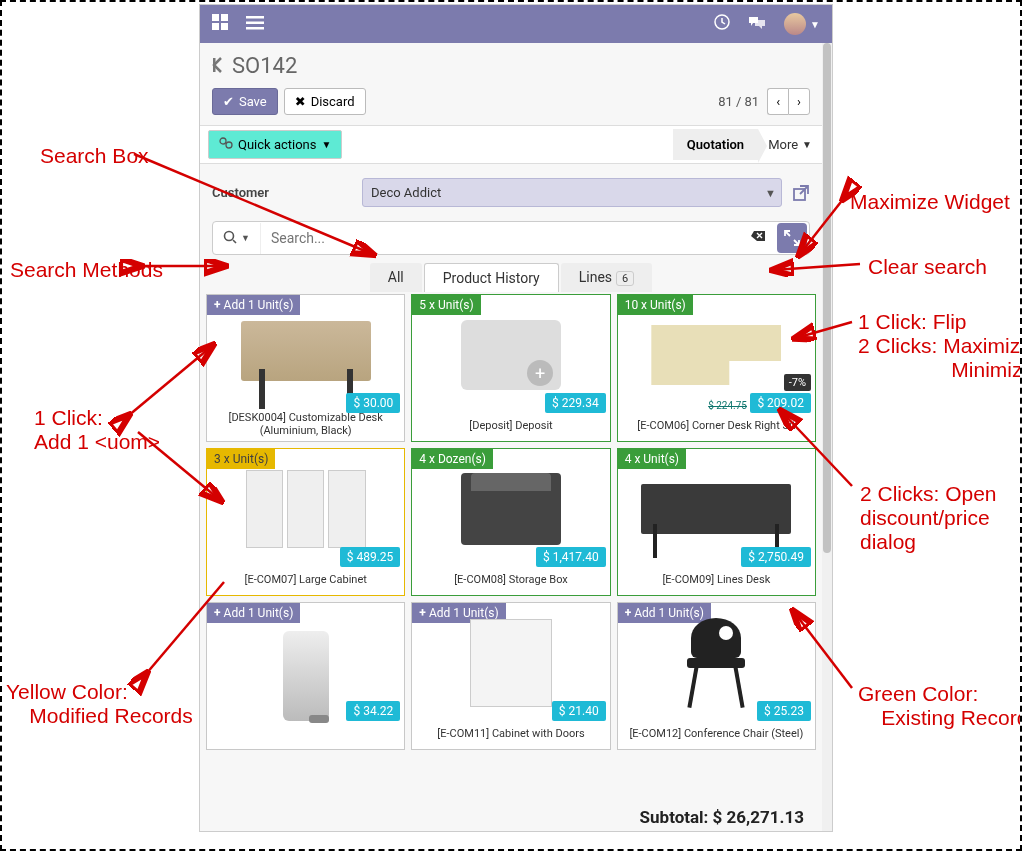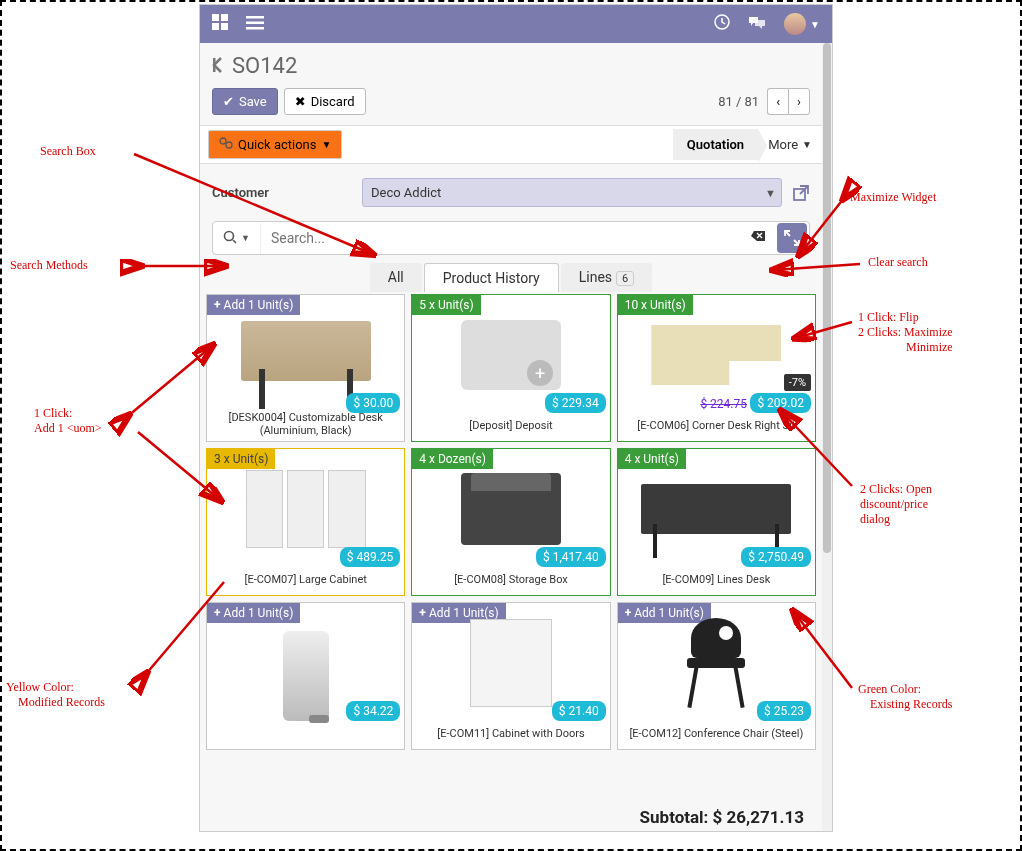"Search Box" .anno { font-family: Liberation Serif, serif -> Liberation Sans, sans-serif; font-size: 12px -> 21px }
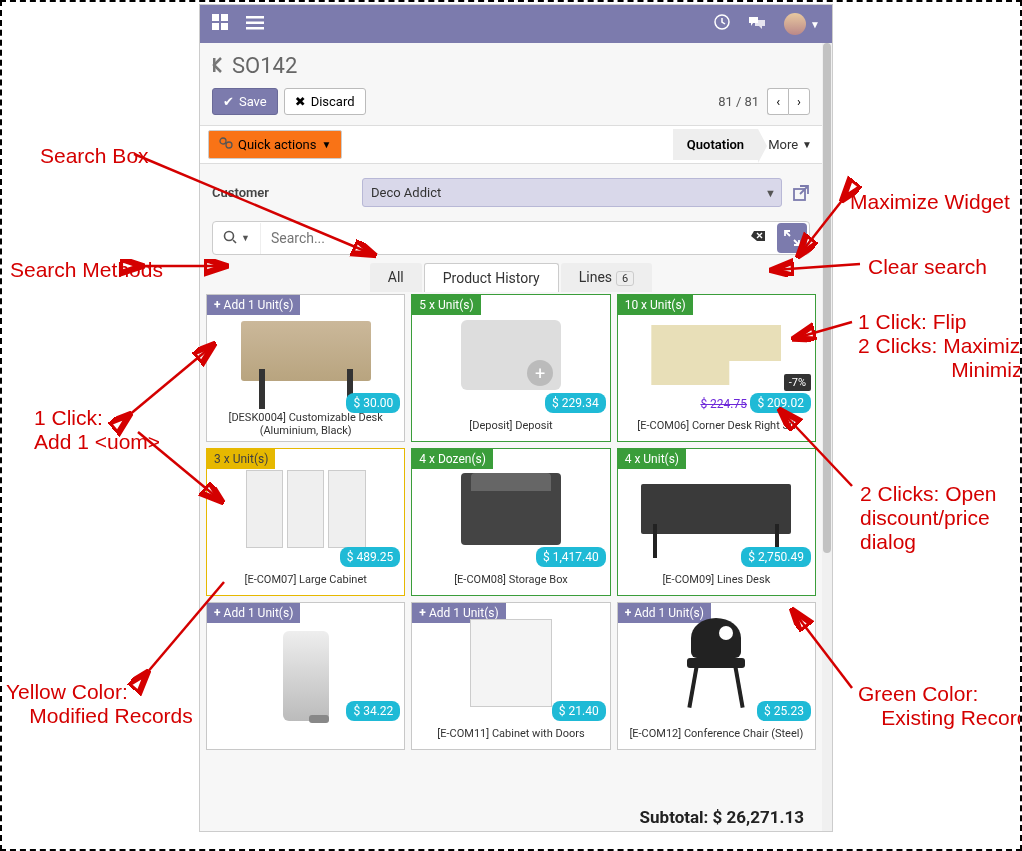"Quick actions" .qa { background: #f97316 -> #5eead4 }
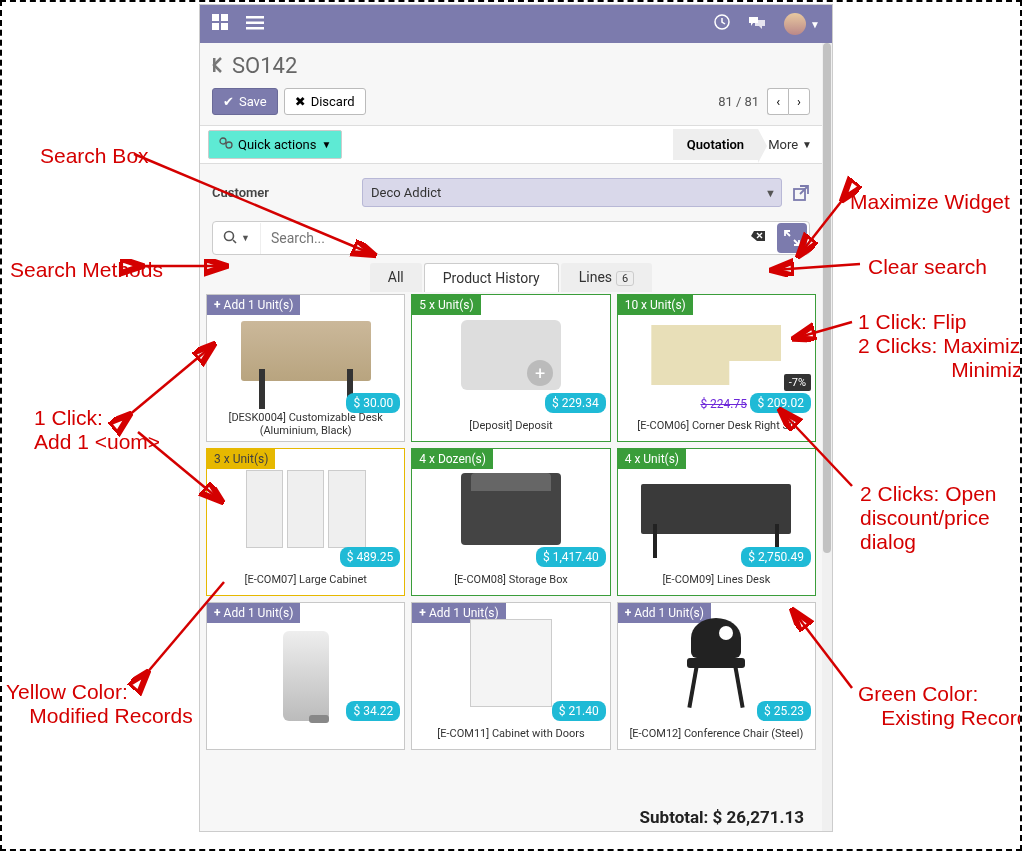"$ 30.00" .price { border-radius: 8px -> 2px }
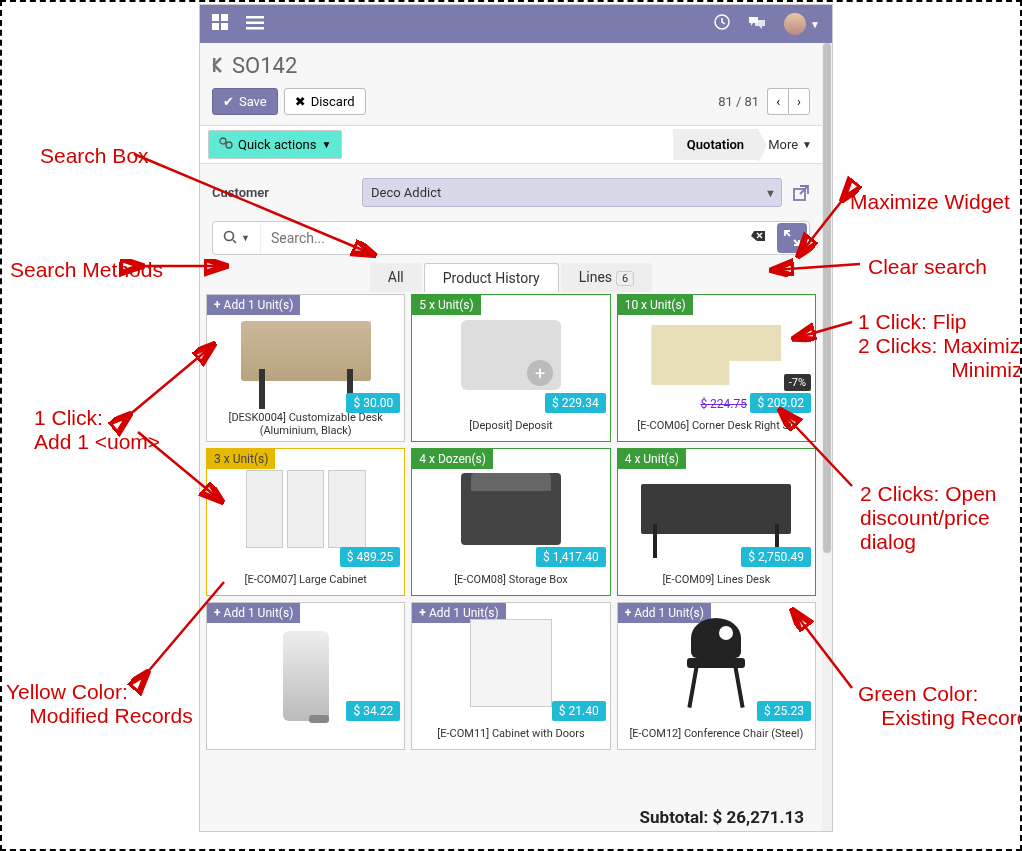"$ 224.75" .strike { color: #6d28d9 -> #0f766e; font-size: 12px -> 10px }
